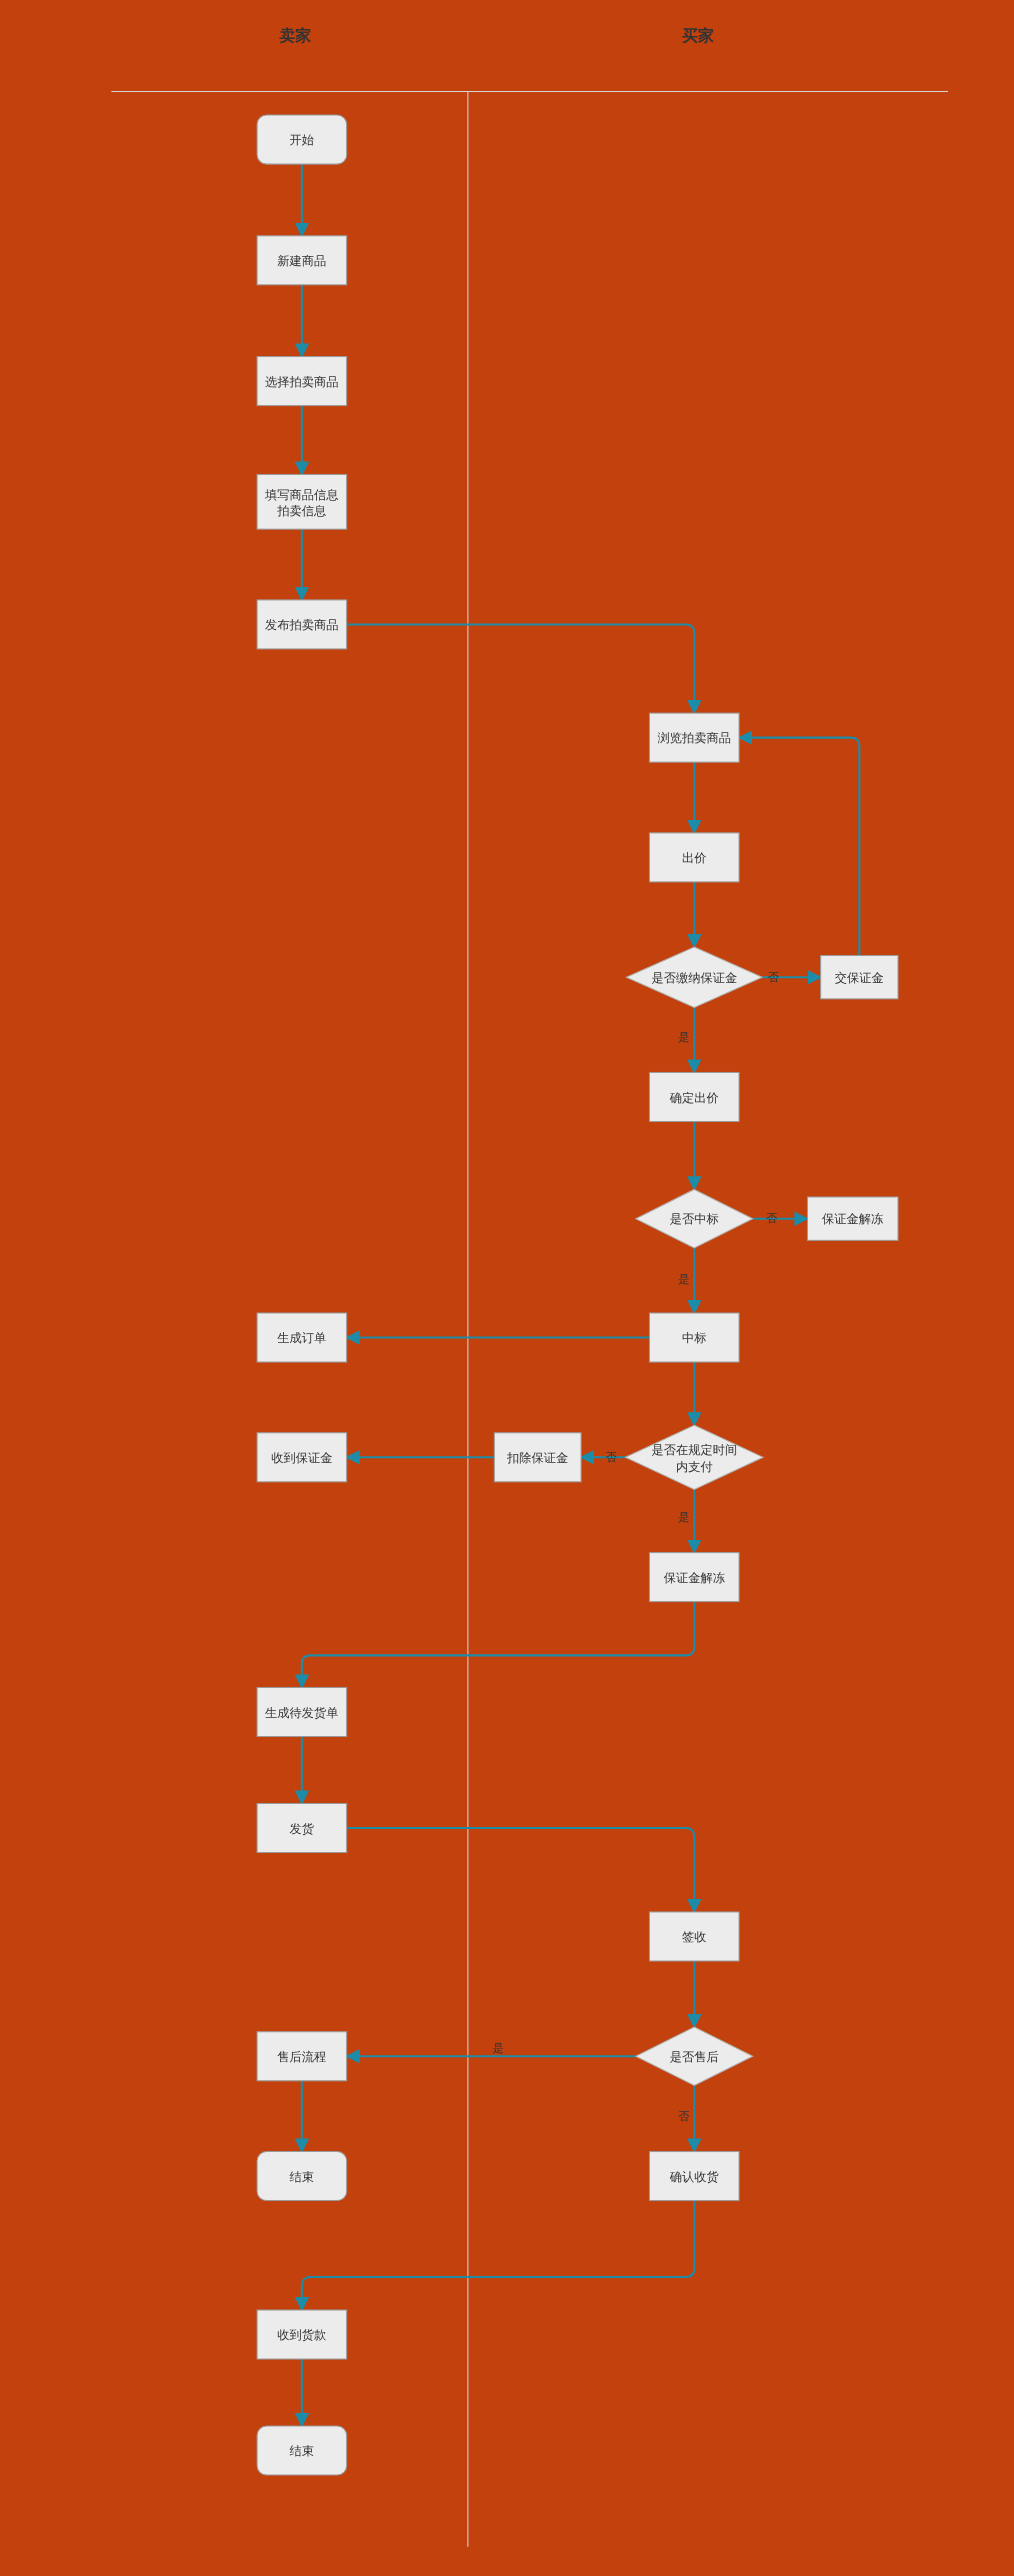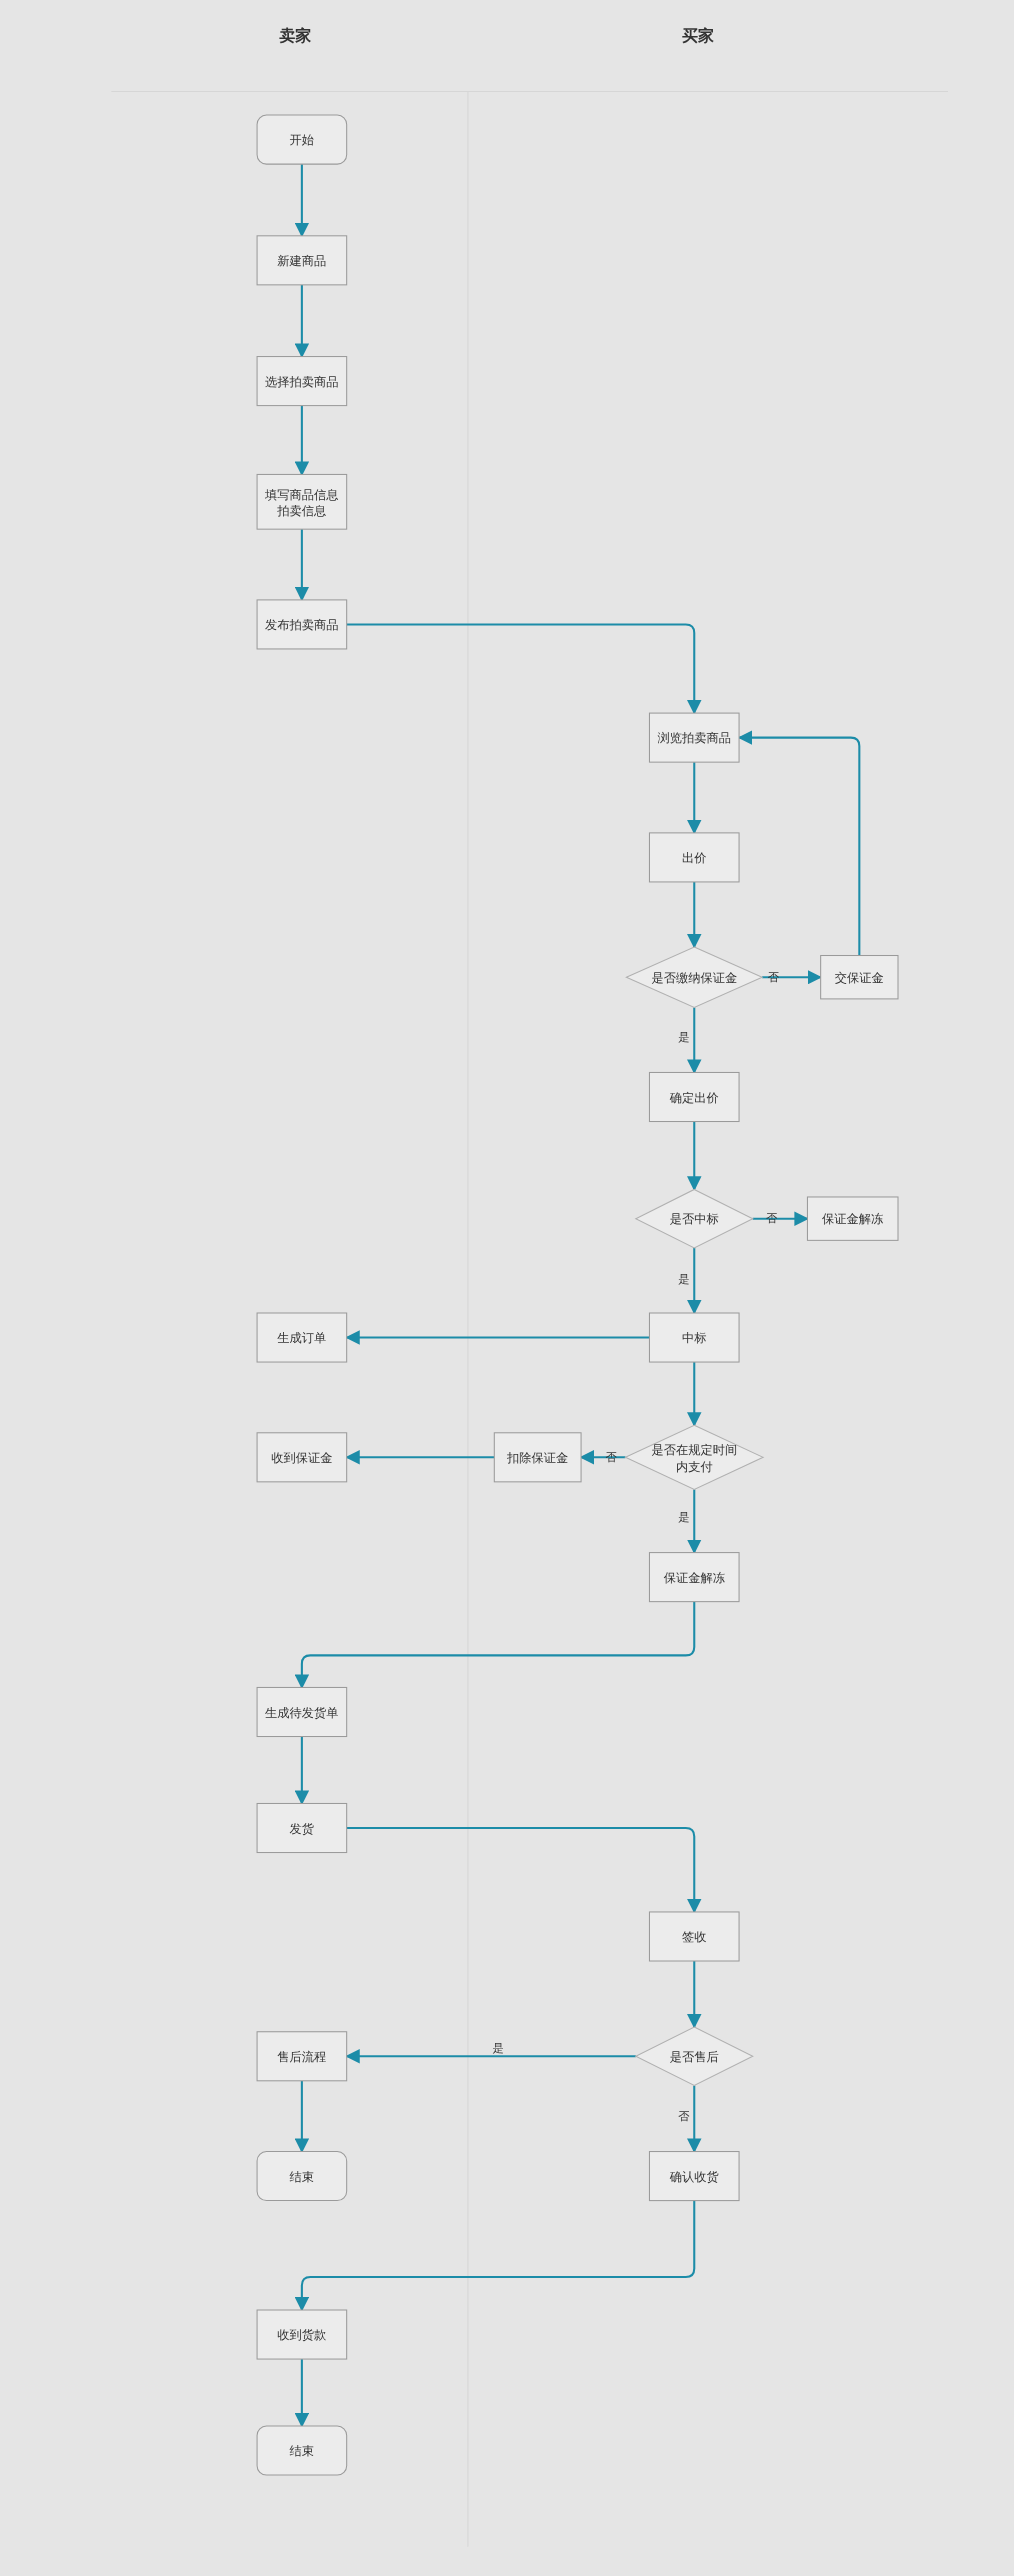"卖家" #stage { background: #e5e5e5 -> #c2410c }
